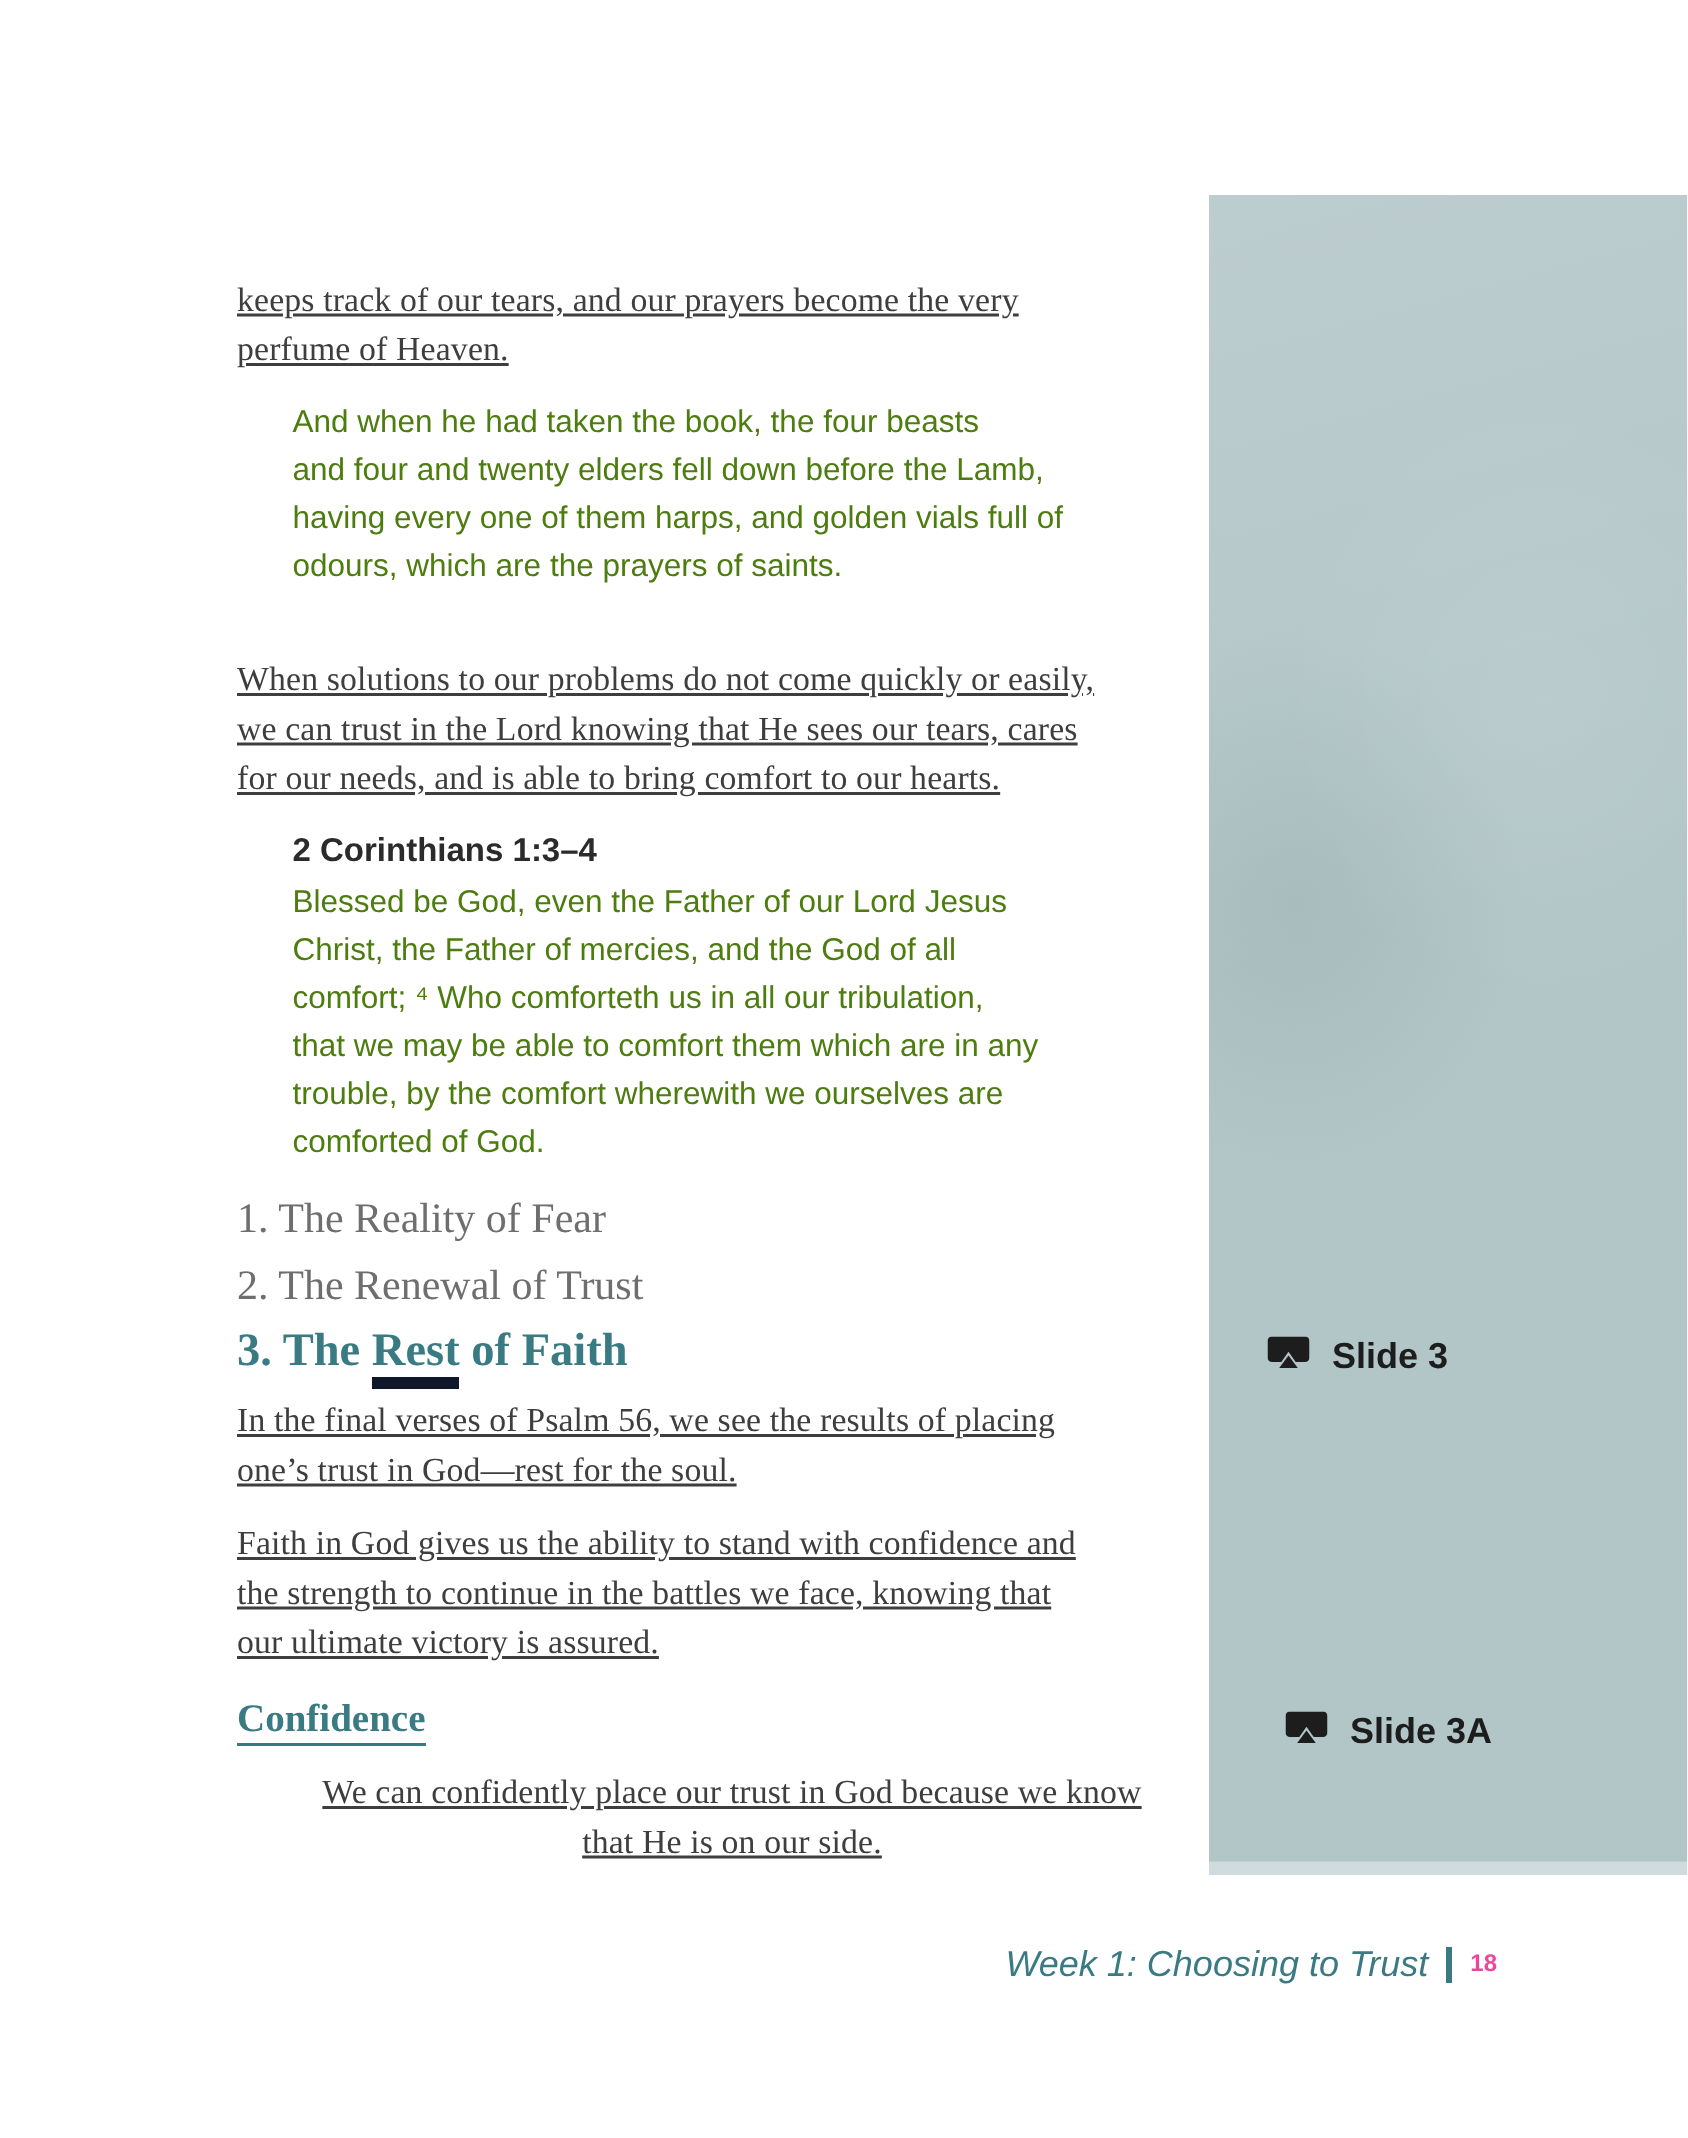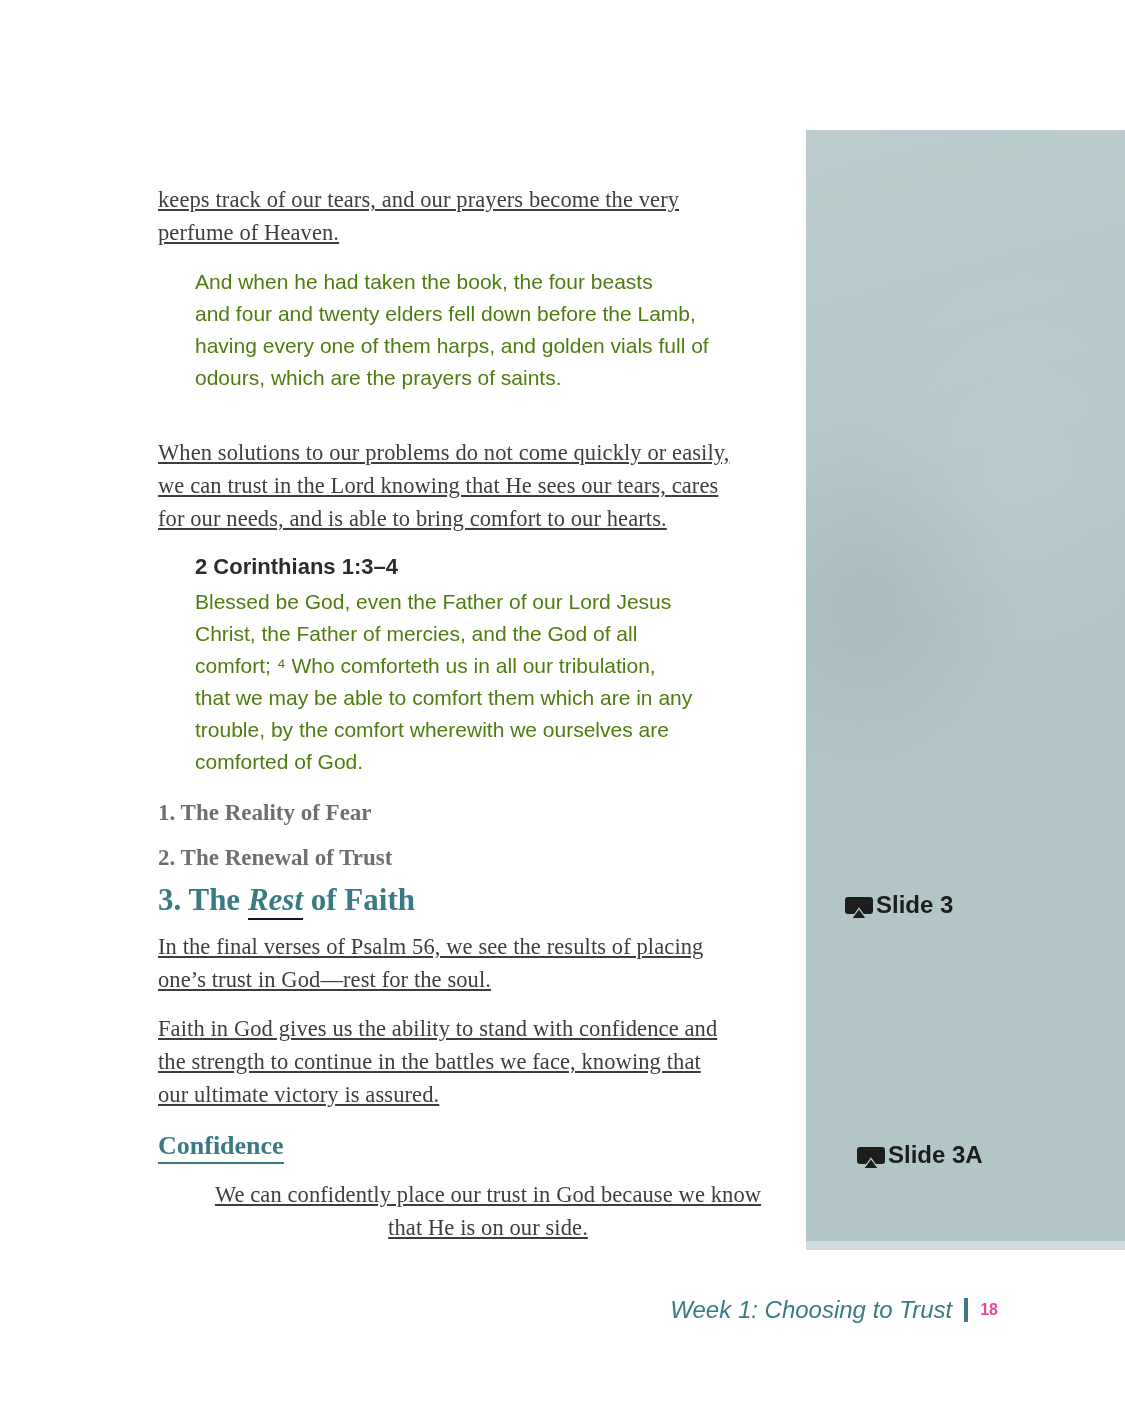"1. The Reality of Fear" .outline-item { font-size: 23px -> 28px; font-weight: bold -> normal }
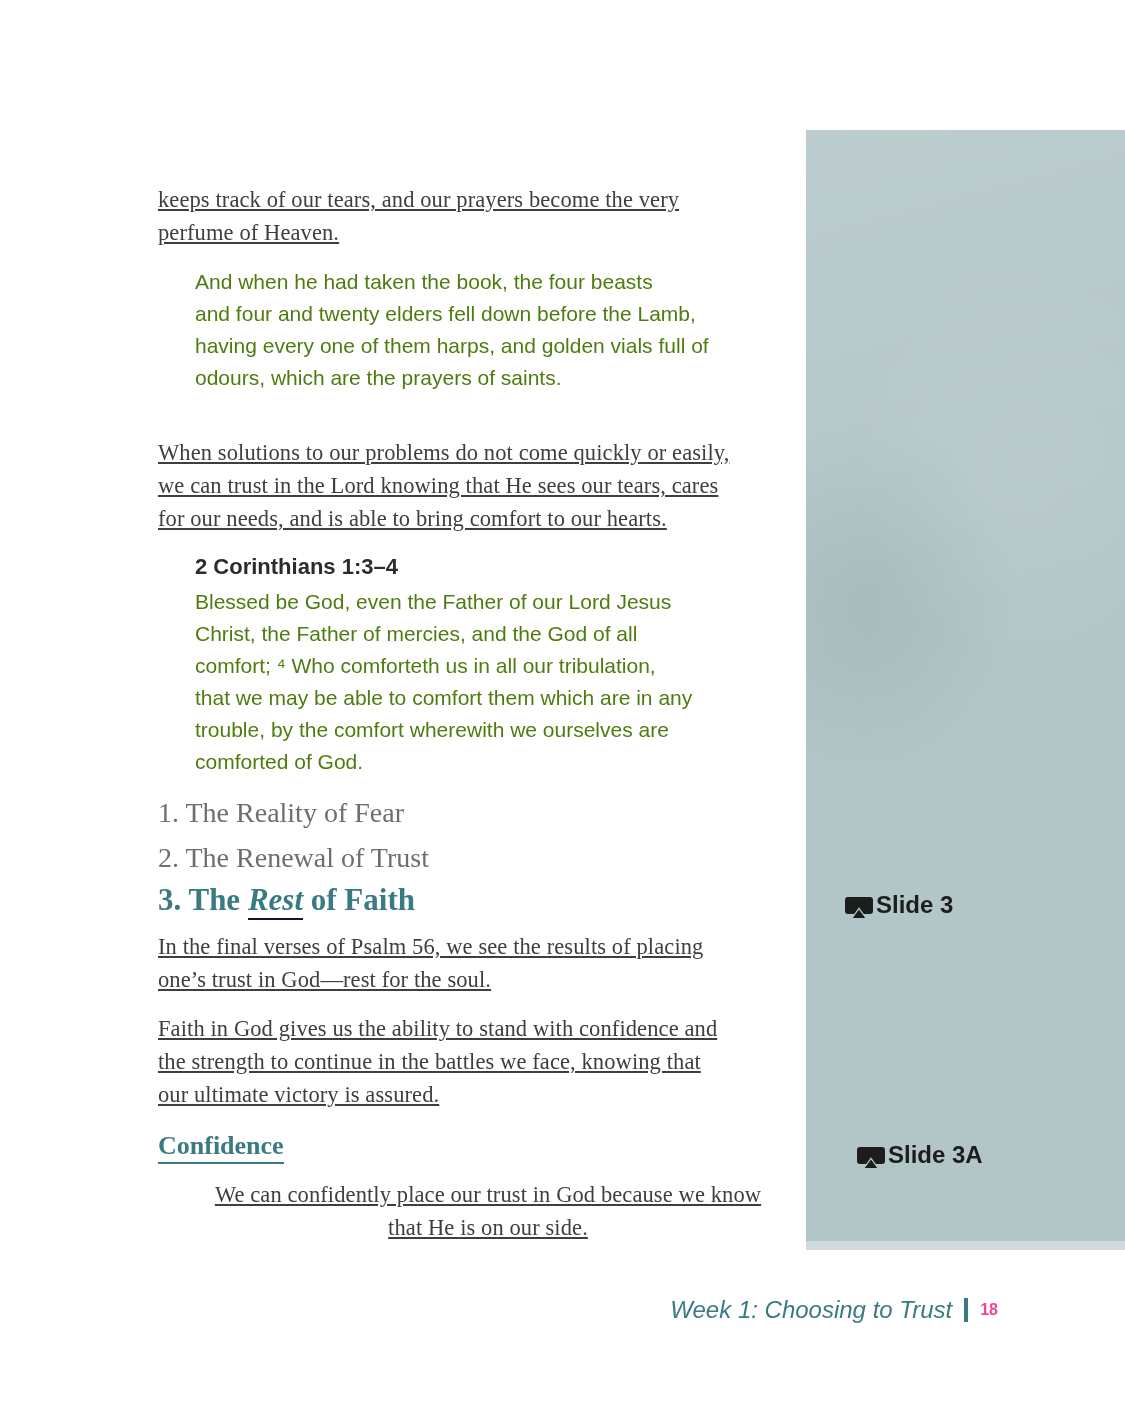"Rest" .outline-active .u { border-bottom: 2px solid #0f172a -> 8px solid #0f172a; font-style: italic -> none }
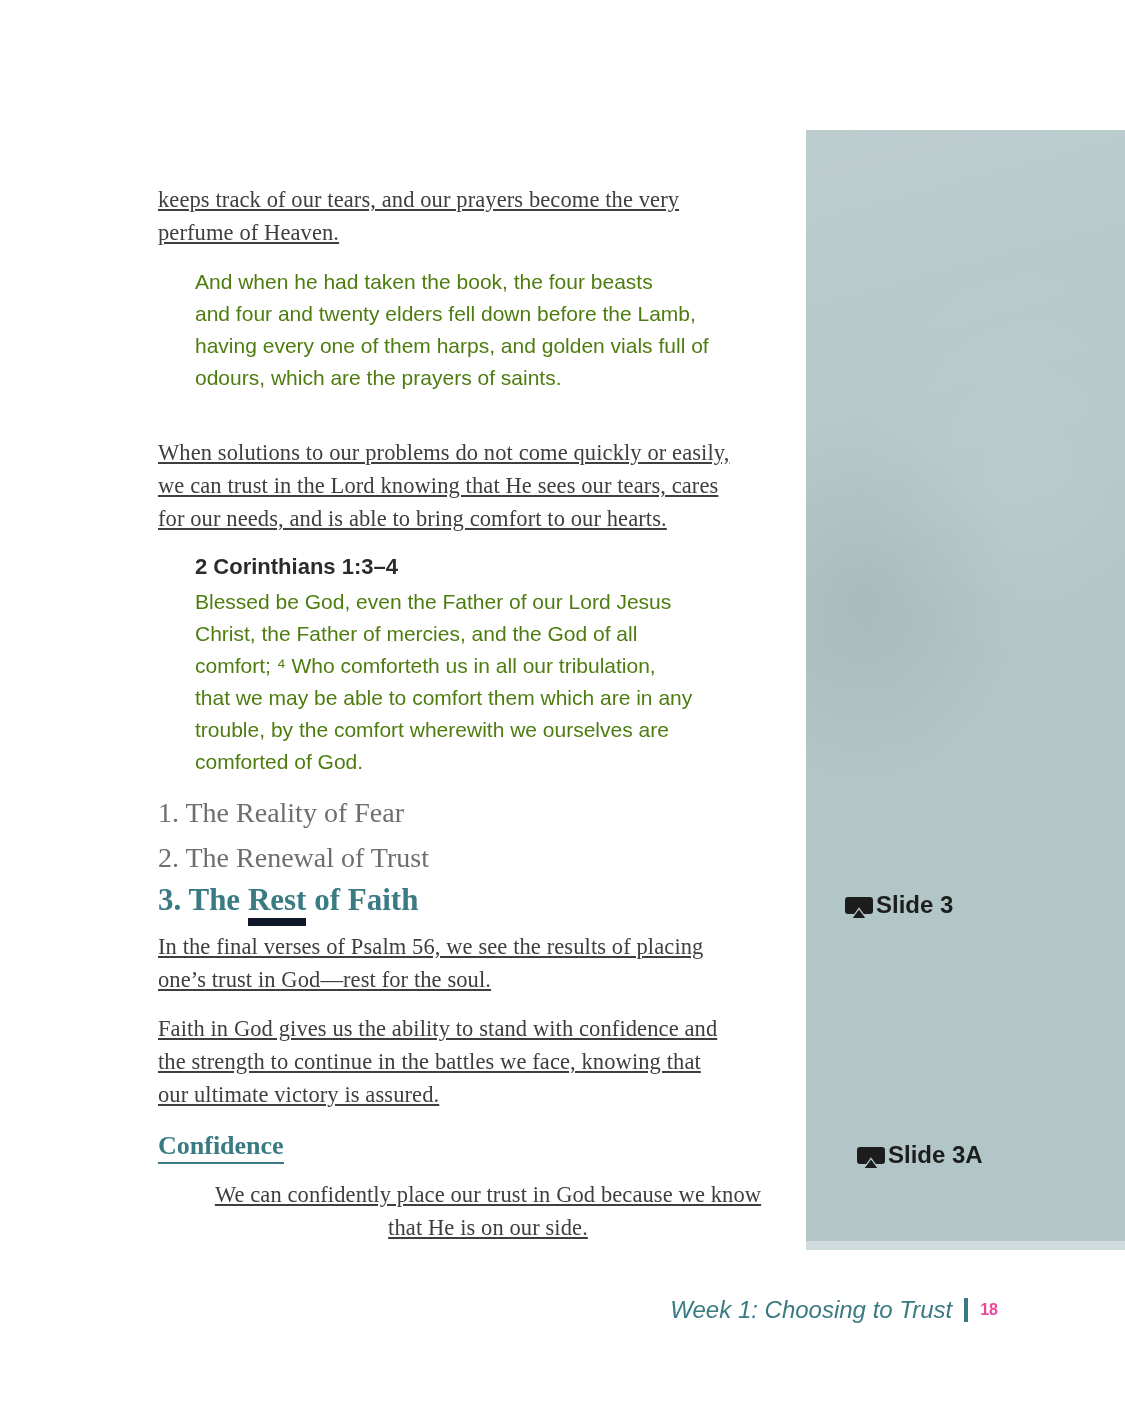"Slide 3" .slide-marker { align-items: flex-end -> flex-start; gap: 3px -> 15px }
